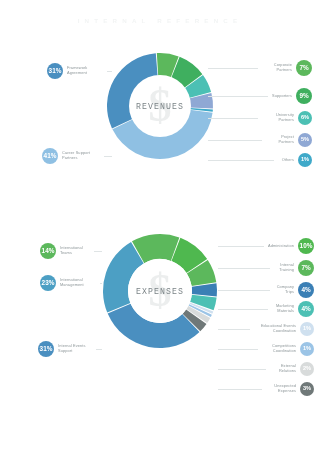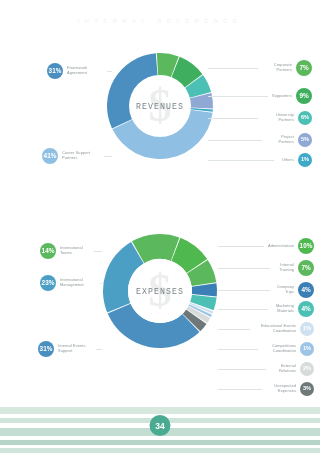"34" div.footer { html: <div> <div></div> <div></div> <div></div> <div></div> <div></div> <div>34</div> </div> -> none }
